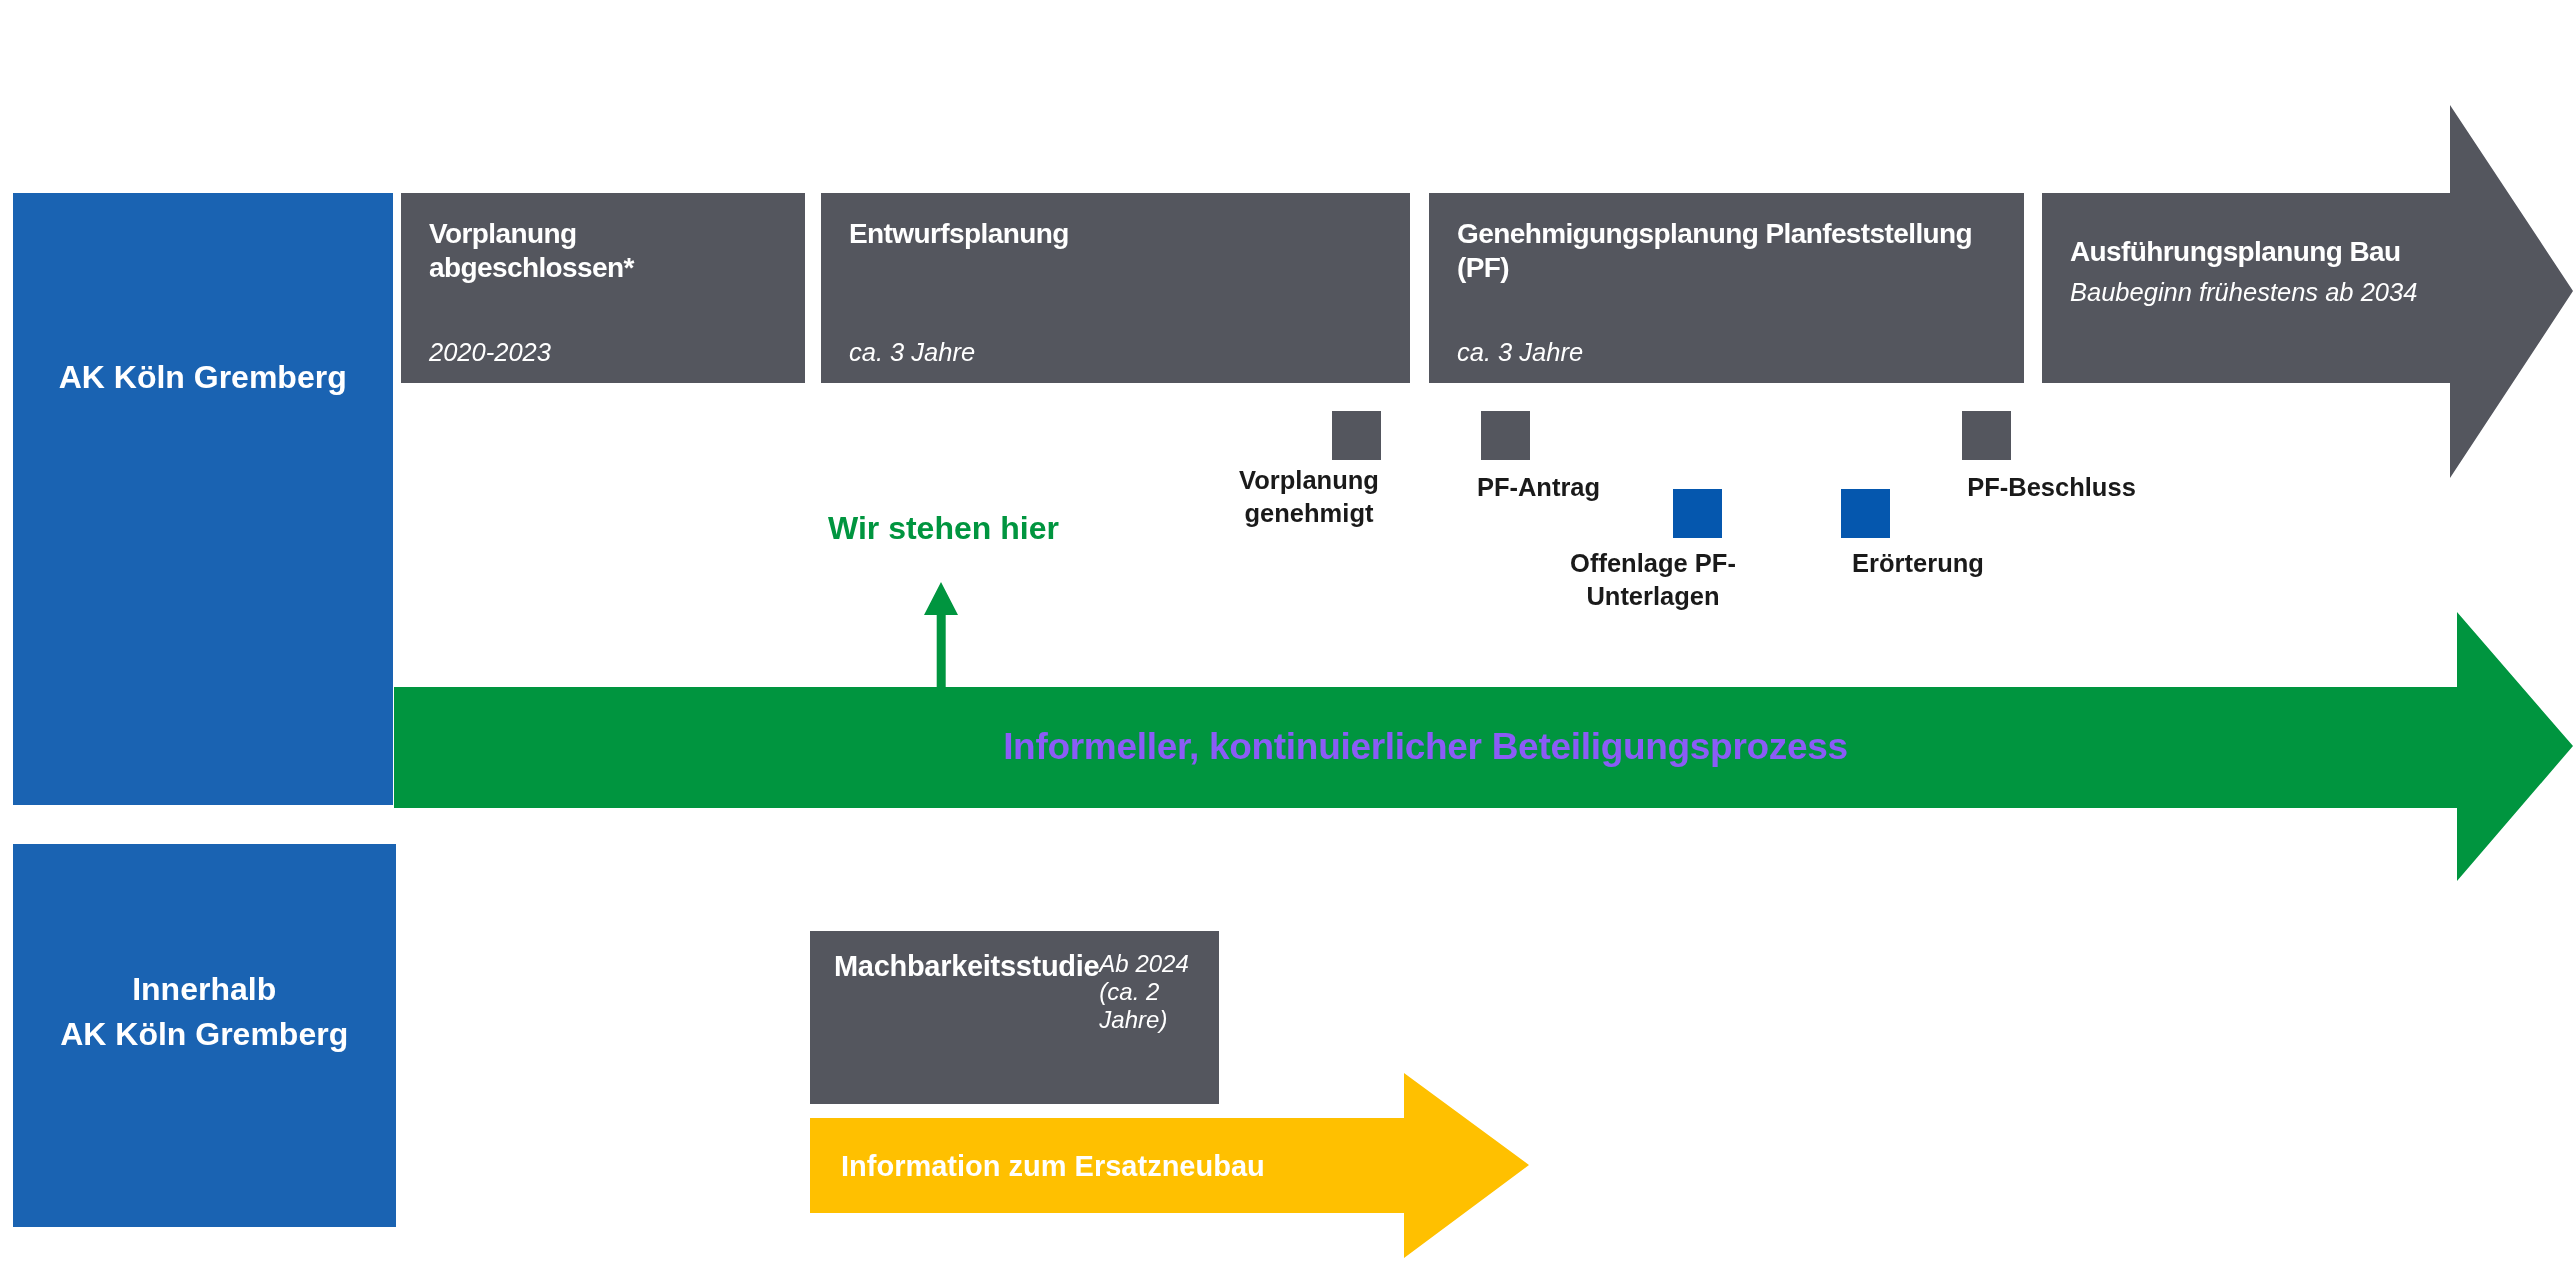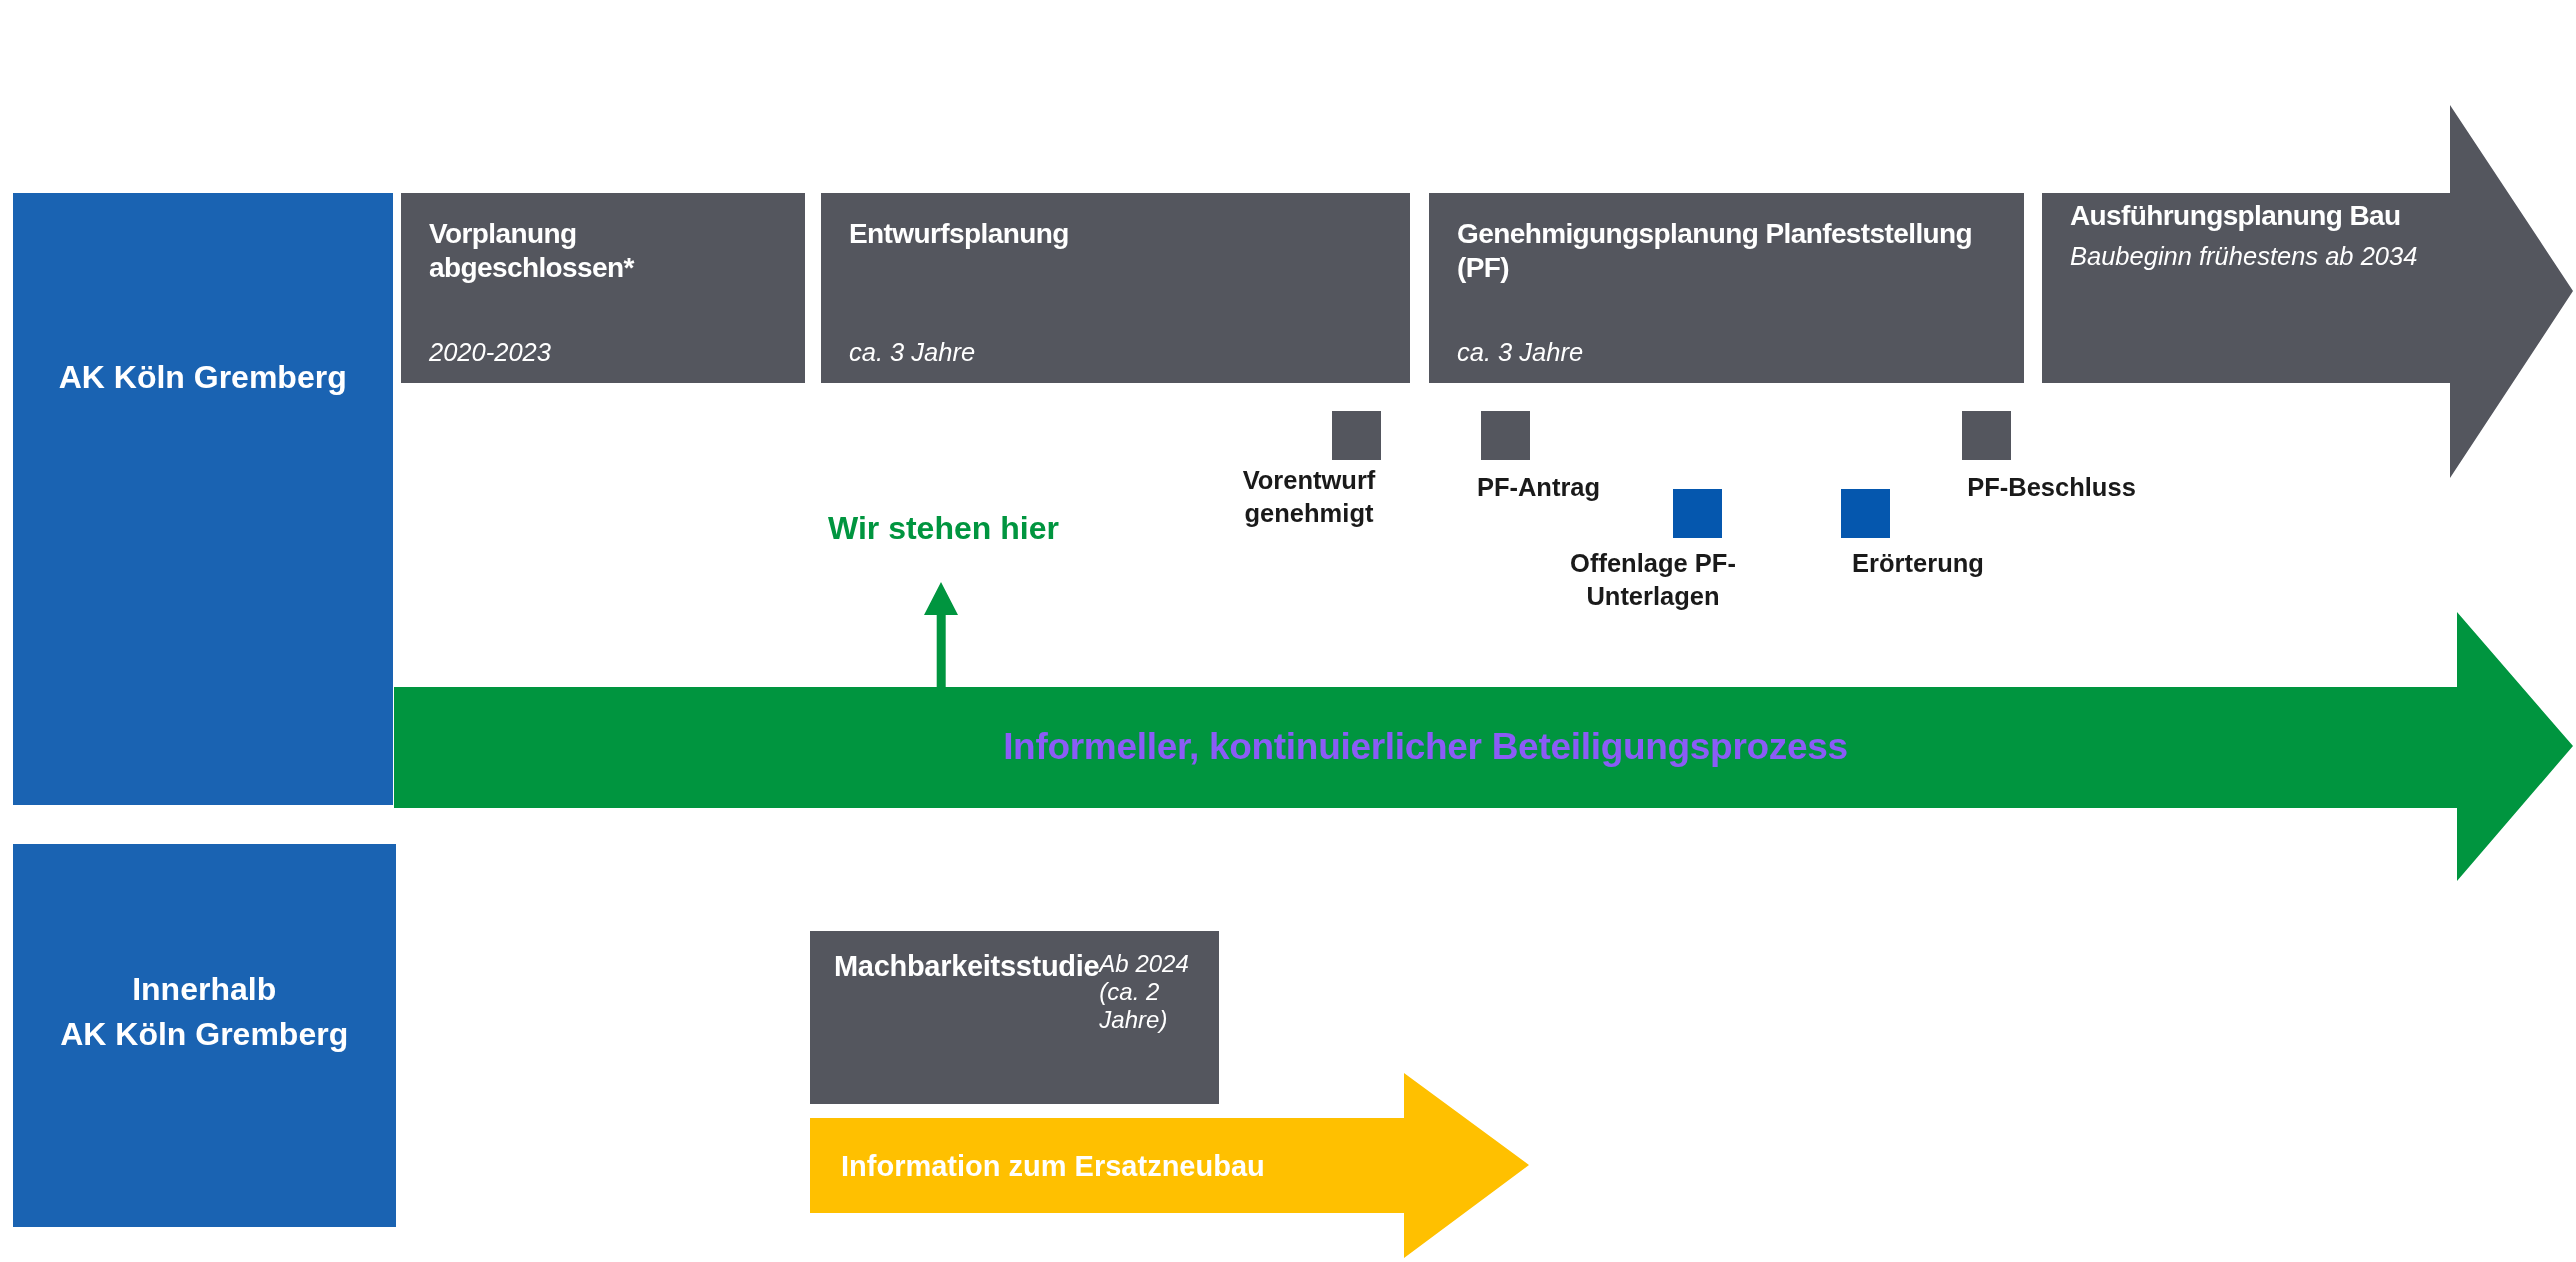"Ausführungsplanung Bau" .phase4 .p4text { top: 94px -> 130px }
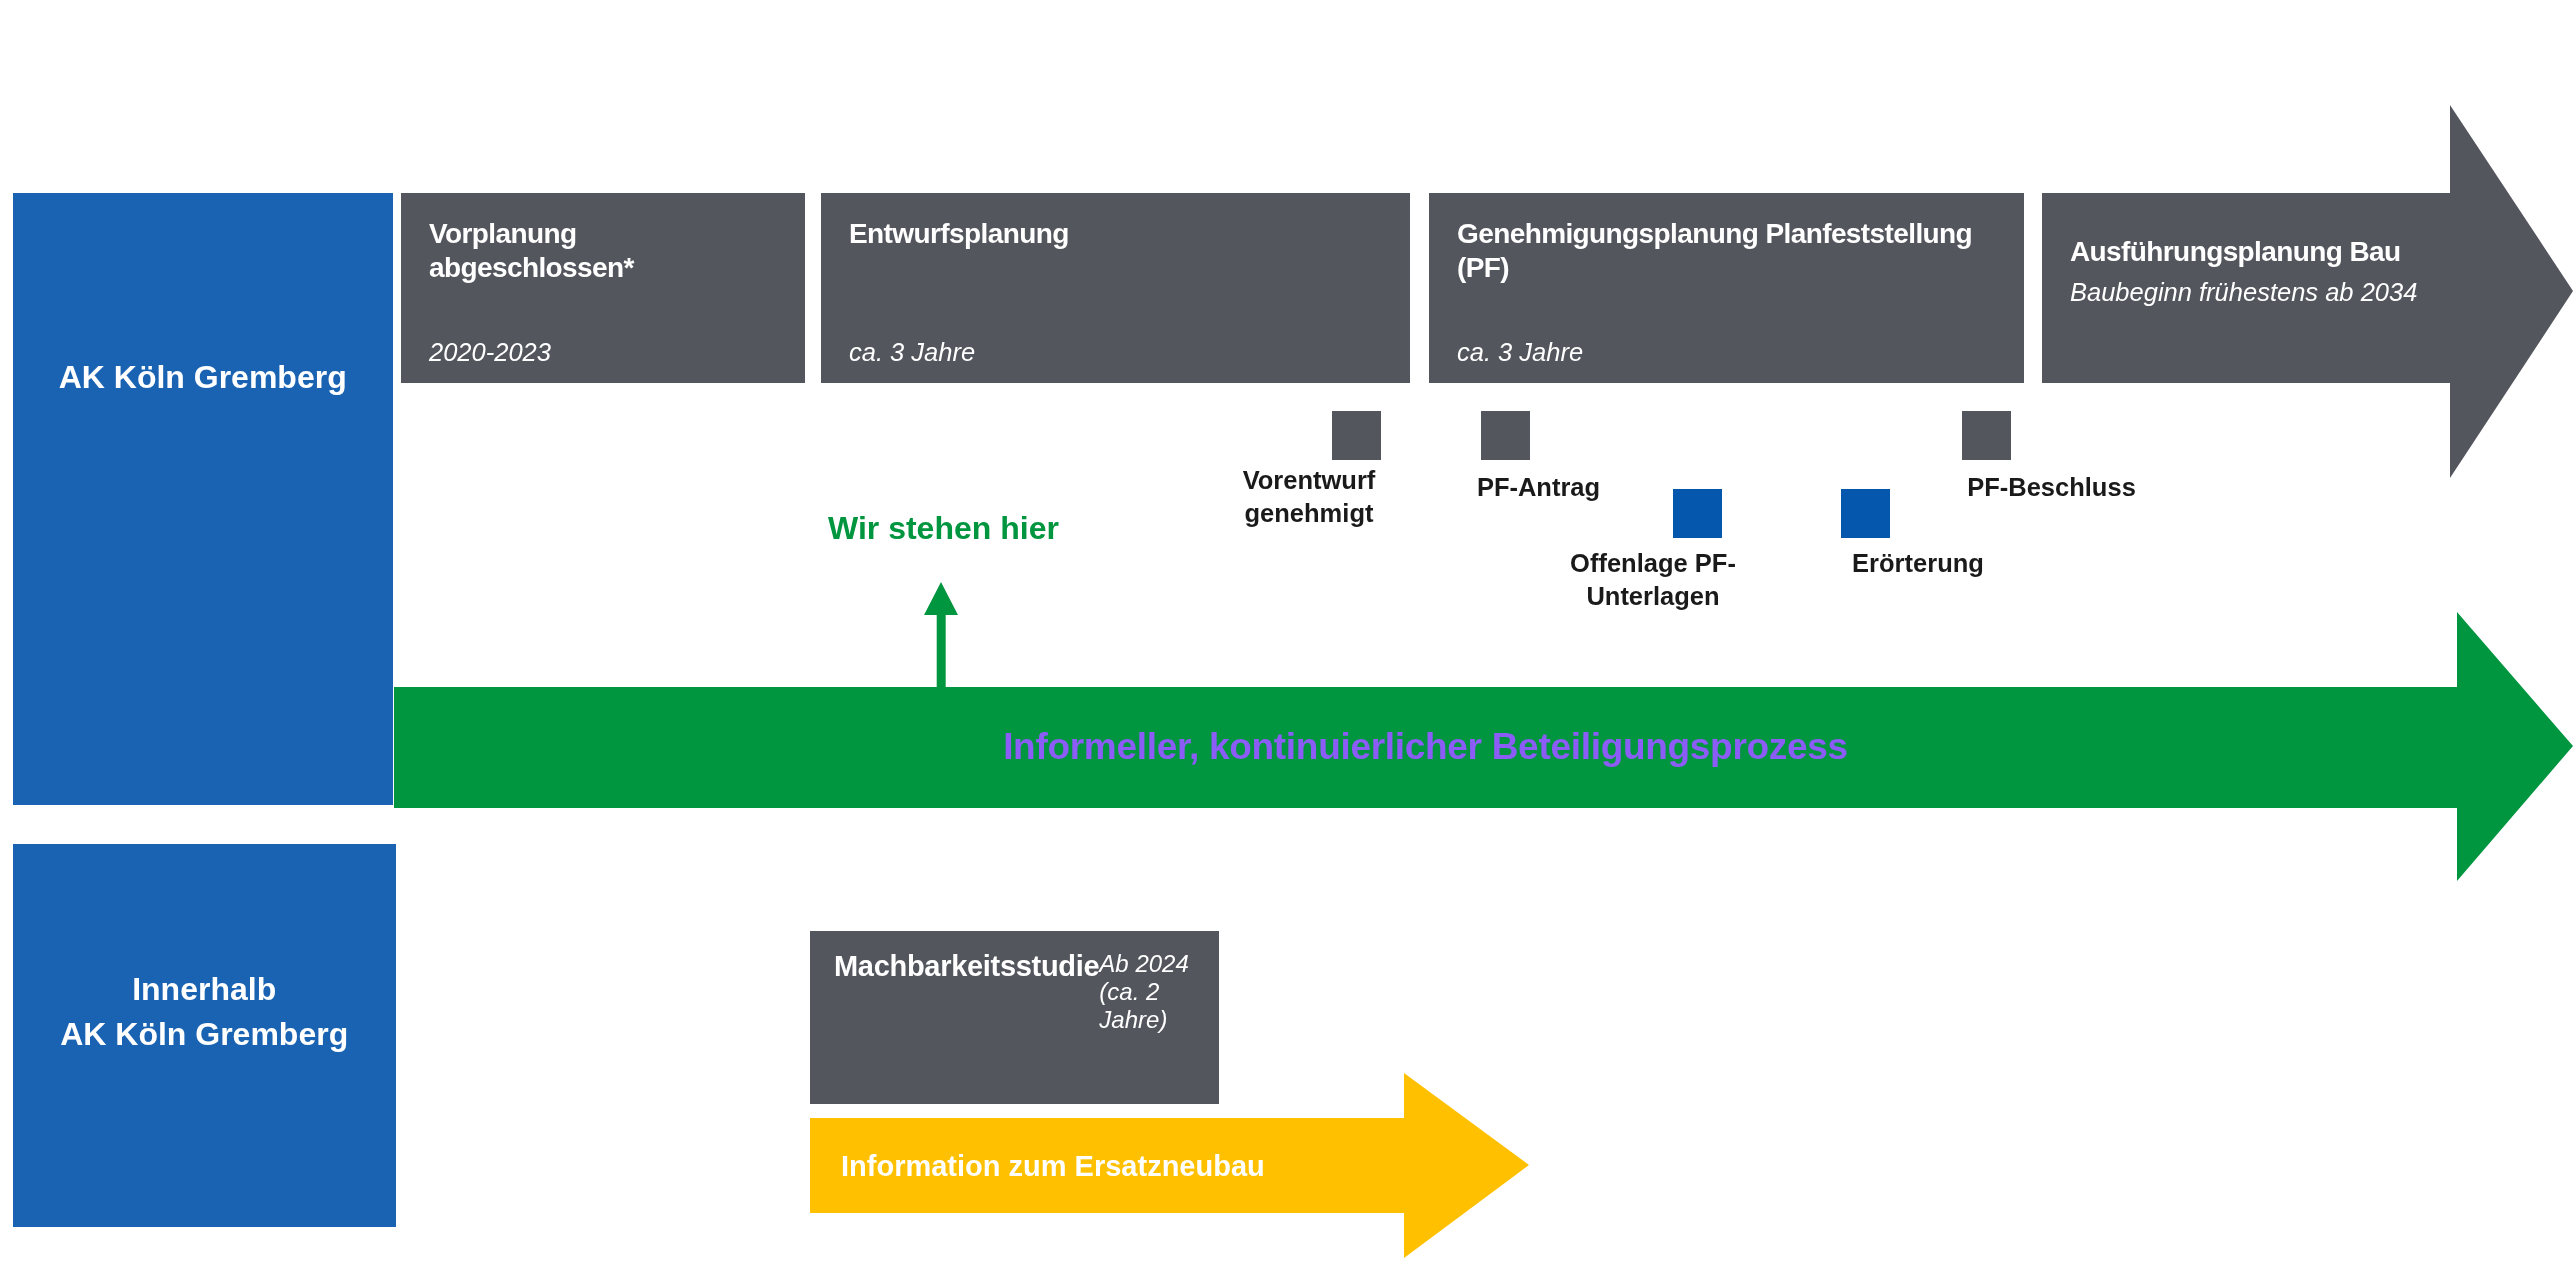"Vorentwurf genehmigt" div.mlabel { text: Vorentwurf -> Vorplanung }
